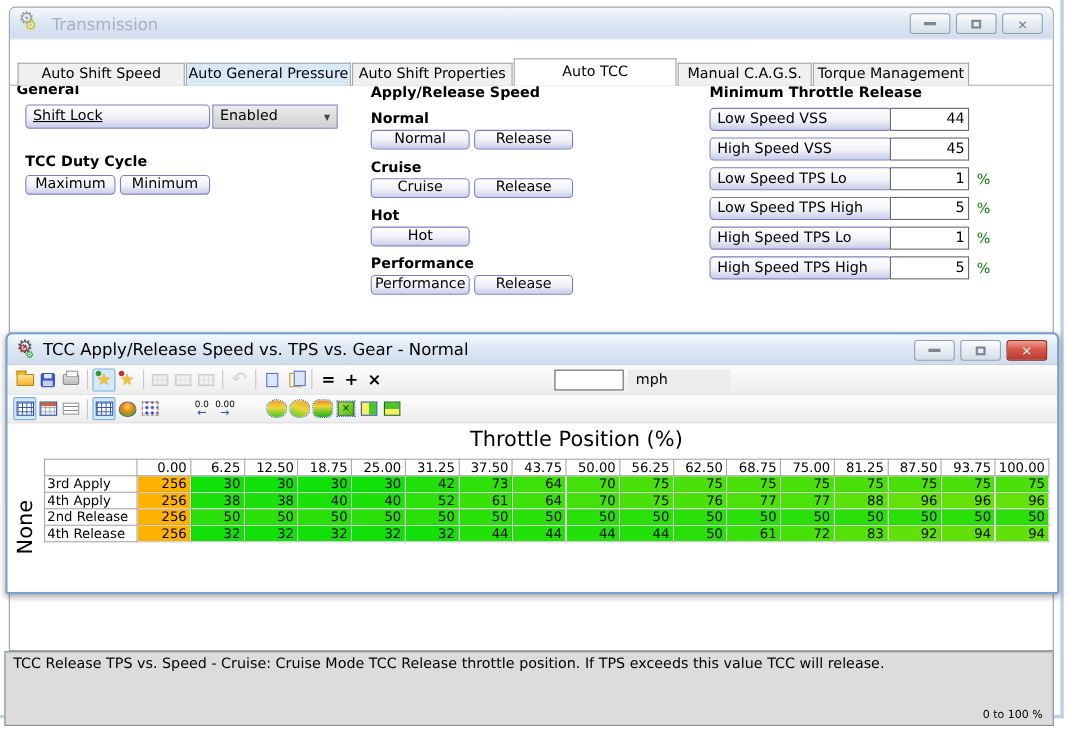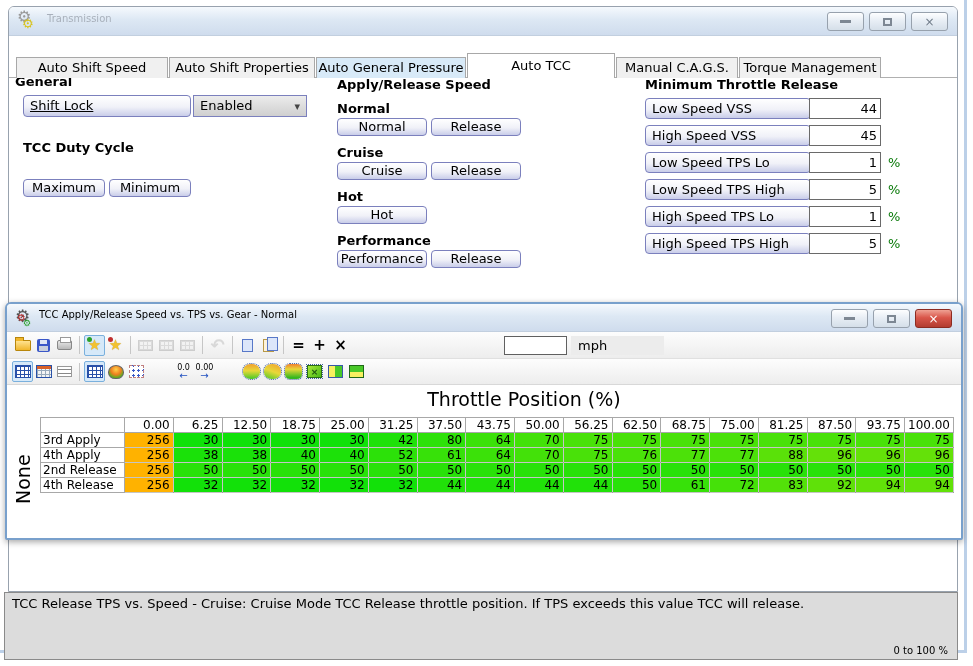"Transmission" .title-text { font-size: 10px -> 15px }
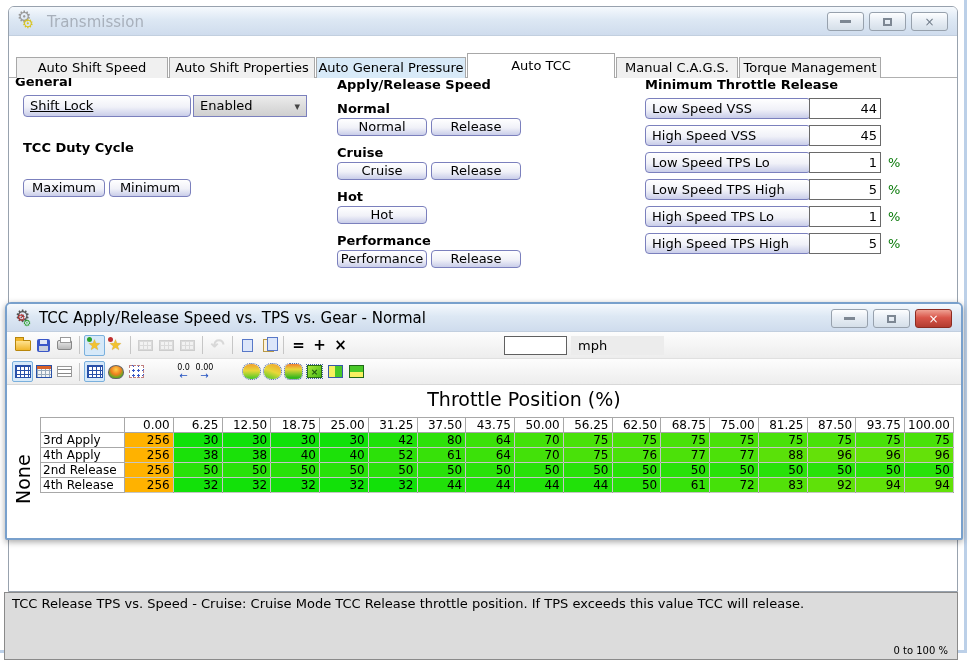"Auto Shift Properties" div.tab { order: before "Auto General Pressure" -> after "Auto General Pressure" }
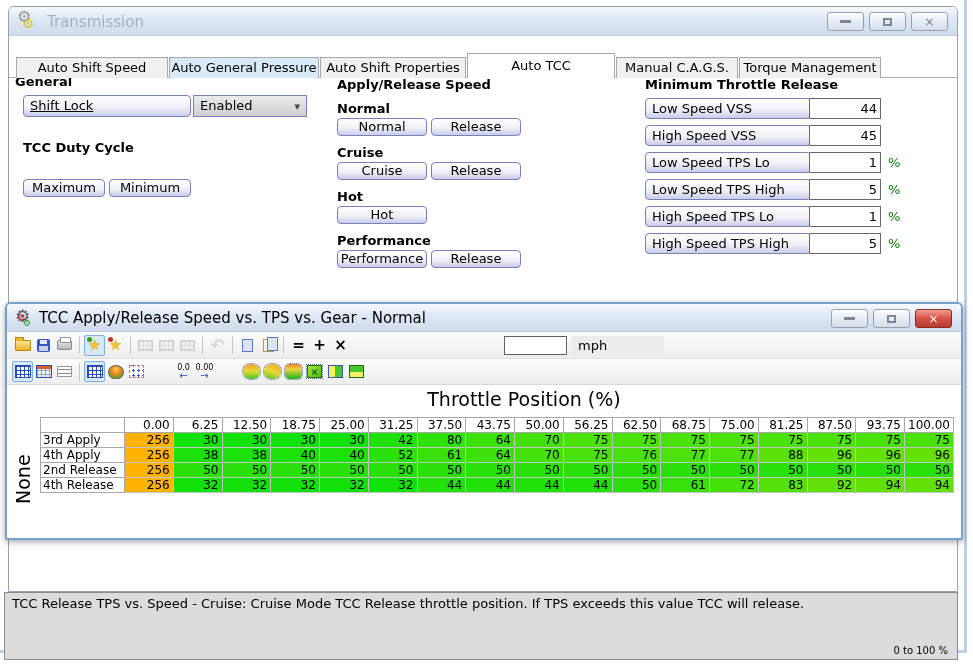"Maximum" #duty-buttons .xpbtn { margin-top: 20px -> none }
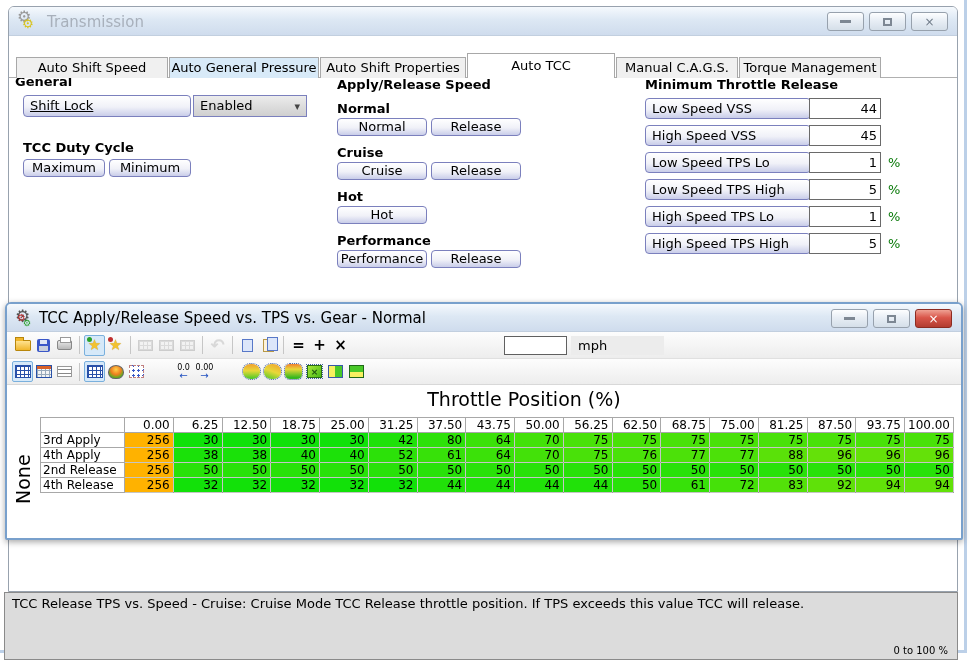"80" td { text: 80 -> 73 }
